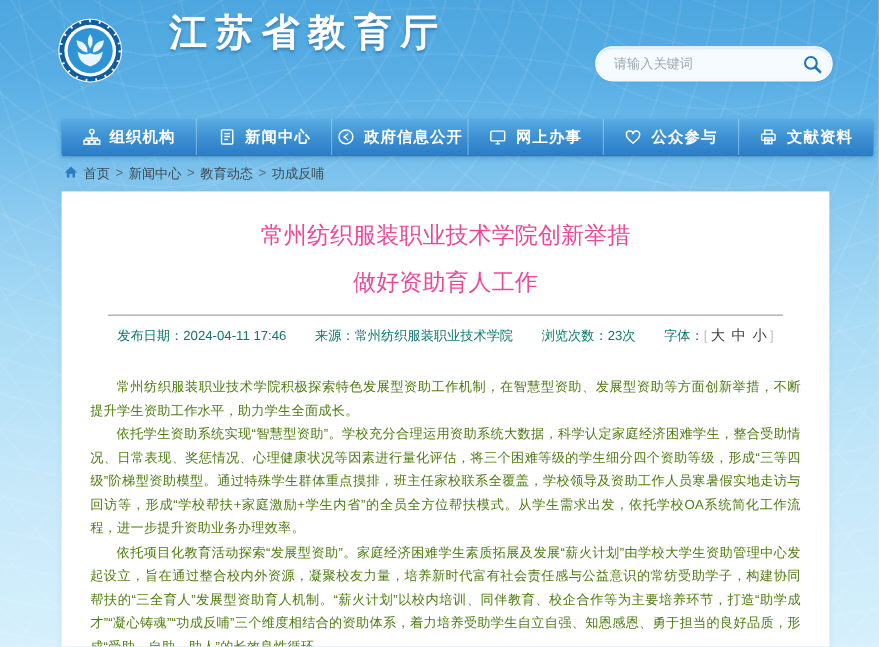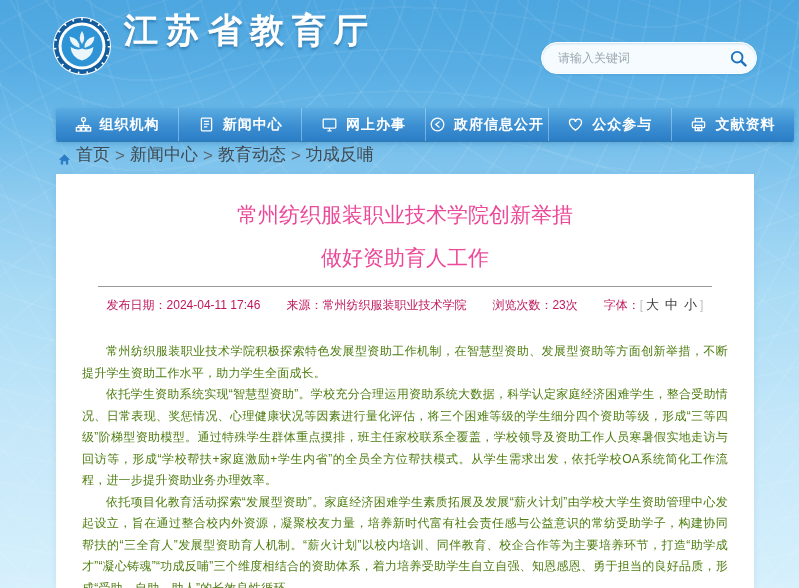"江苏省教育厅" .site-title { margin-left: none -> 30px }
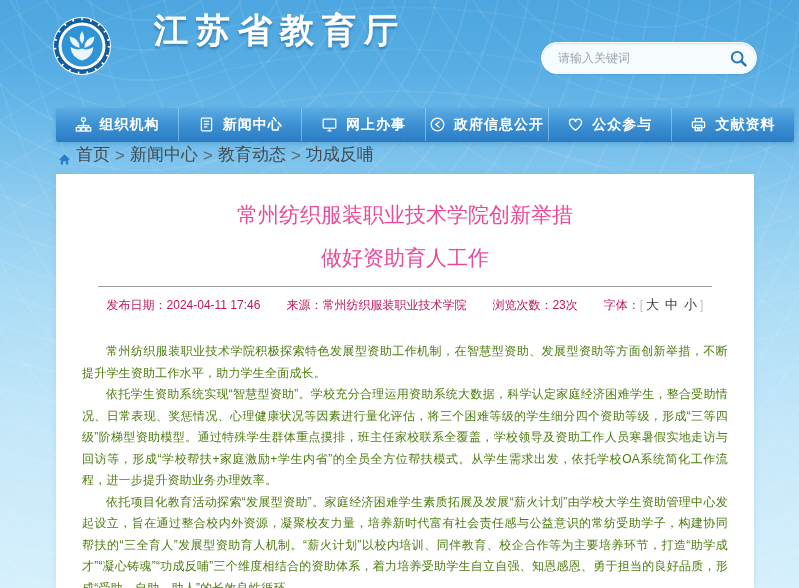"网上办事" div.nav-item { order: before "政府信息公开" -> after "政府信息公开" }
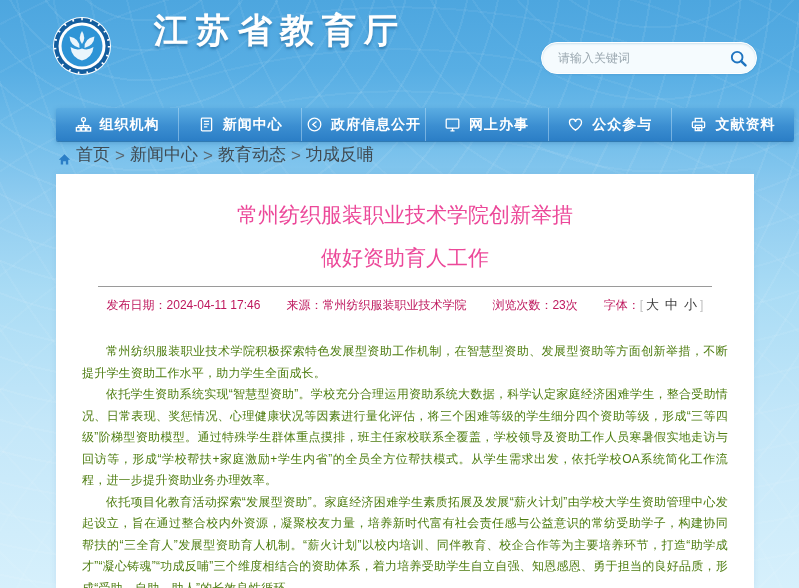"首页" .breadcrumb { align-items: flex-end -> flex-start; font-size: 17px -> 12px }
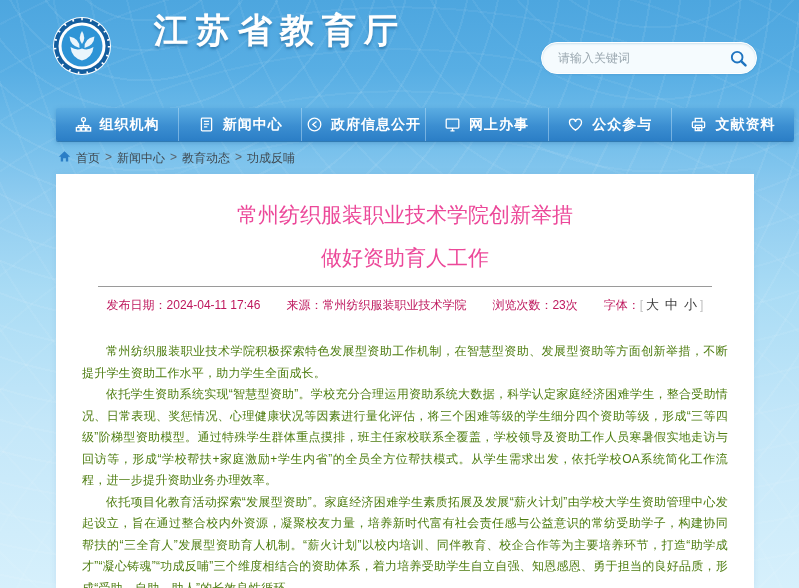"发布日期：" .meta-item .lab,.meta-item .val { color: #be185d -> #0f766e }
